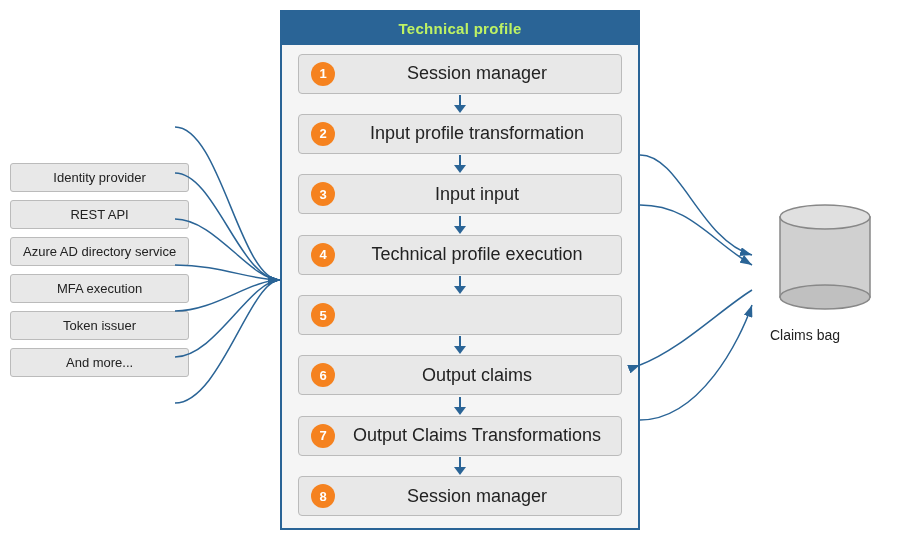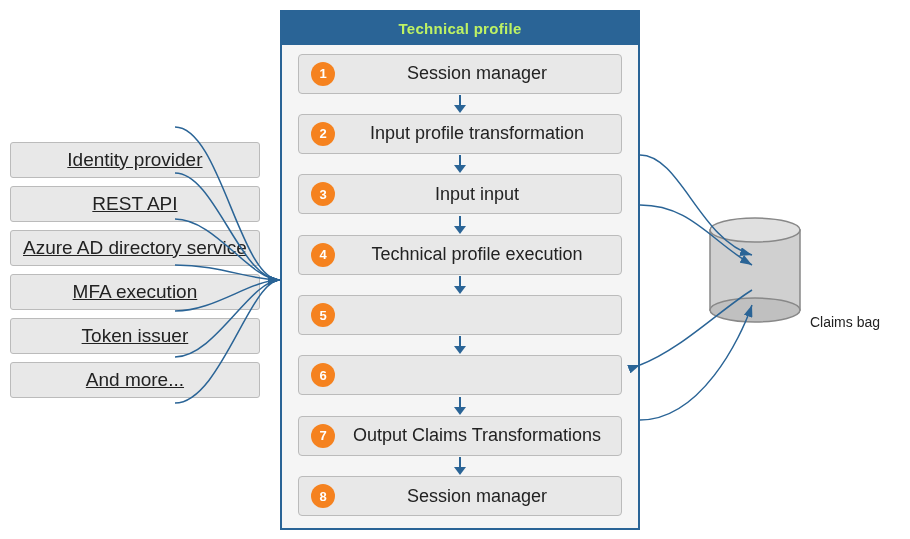"Identity provider" .left-box { font-size: 19px -> 13px; text-decoration: underline -> none }
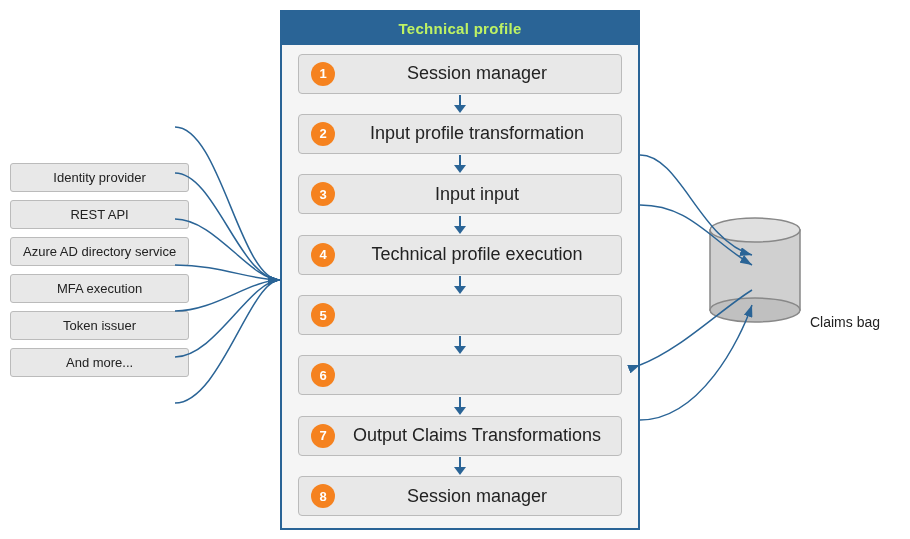"Claims bag" .cylinder { align-items: flex-end -> flex-start; flex-direction: none -> column }
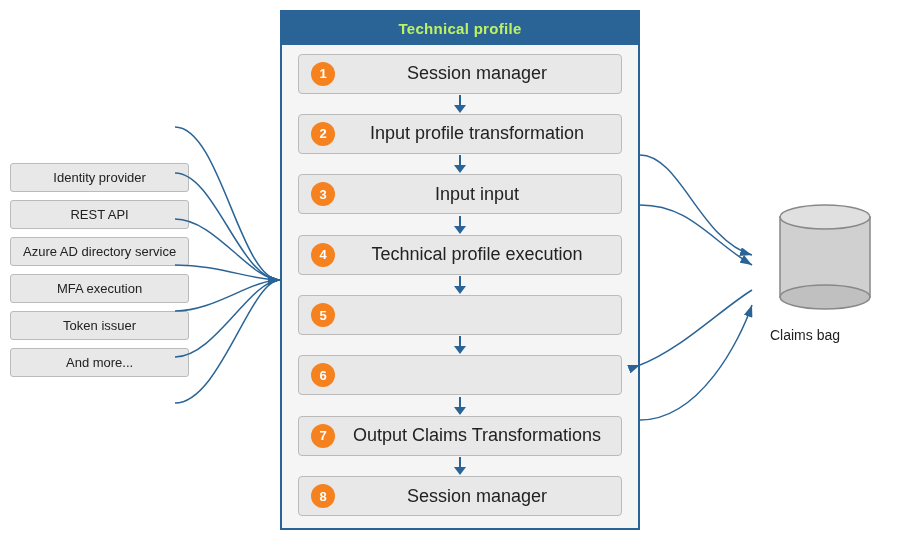"Output claims" span.step-label { html: none -> <span>Output claims</span> }
